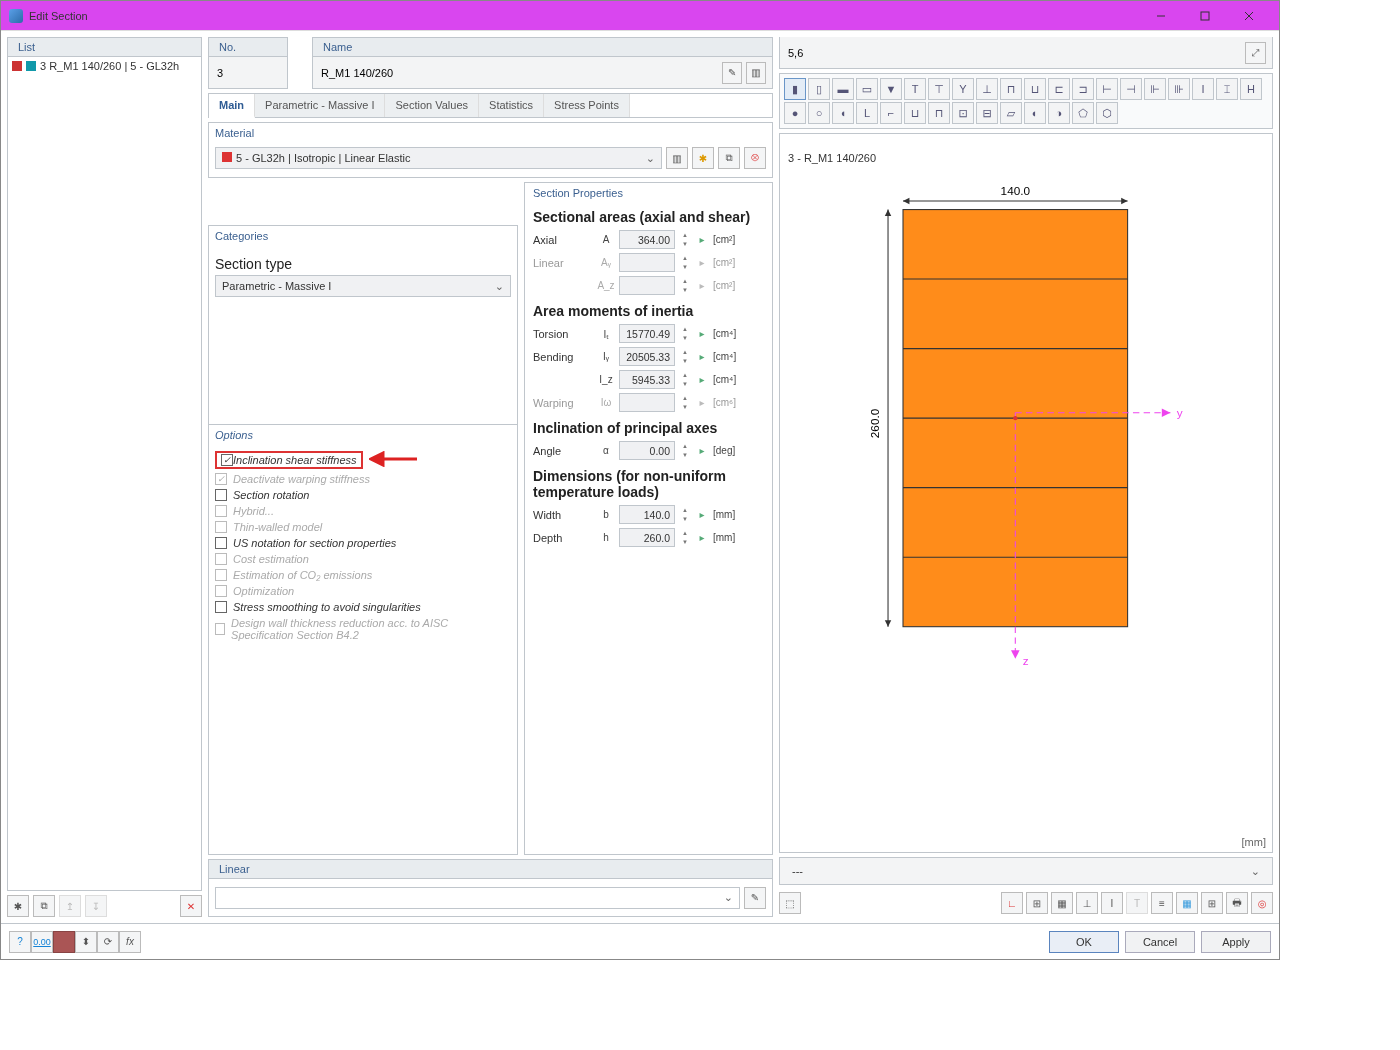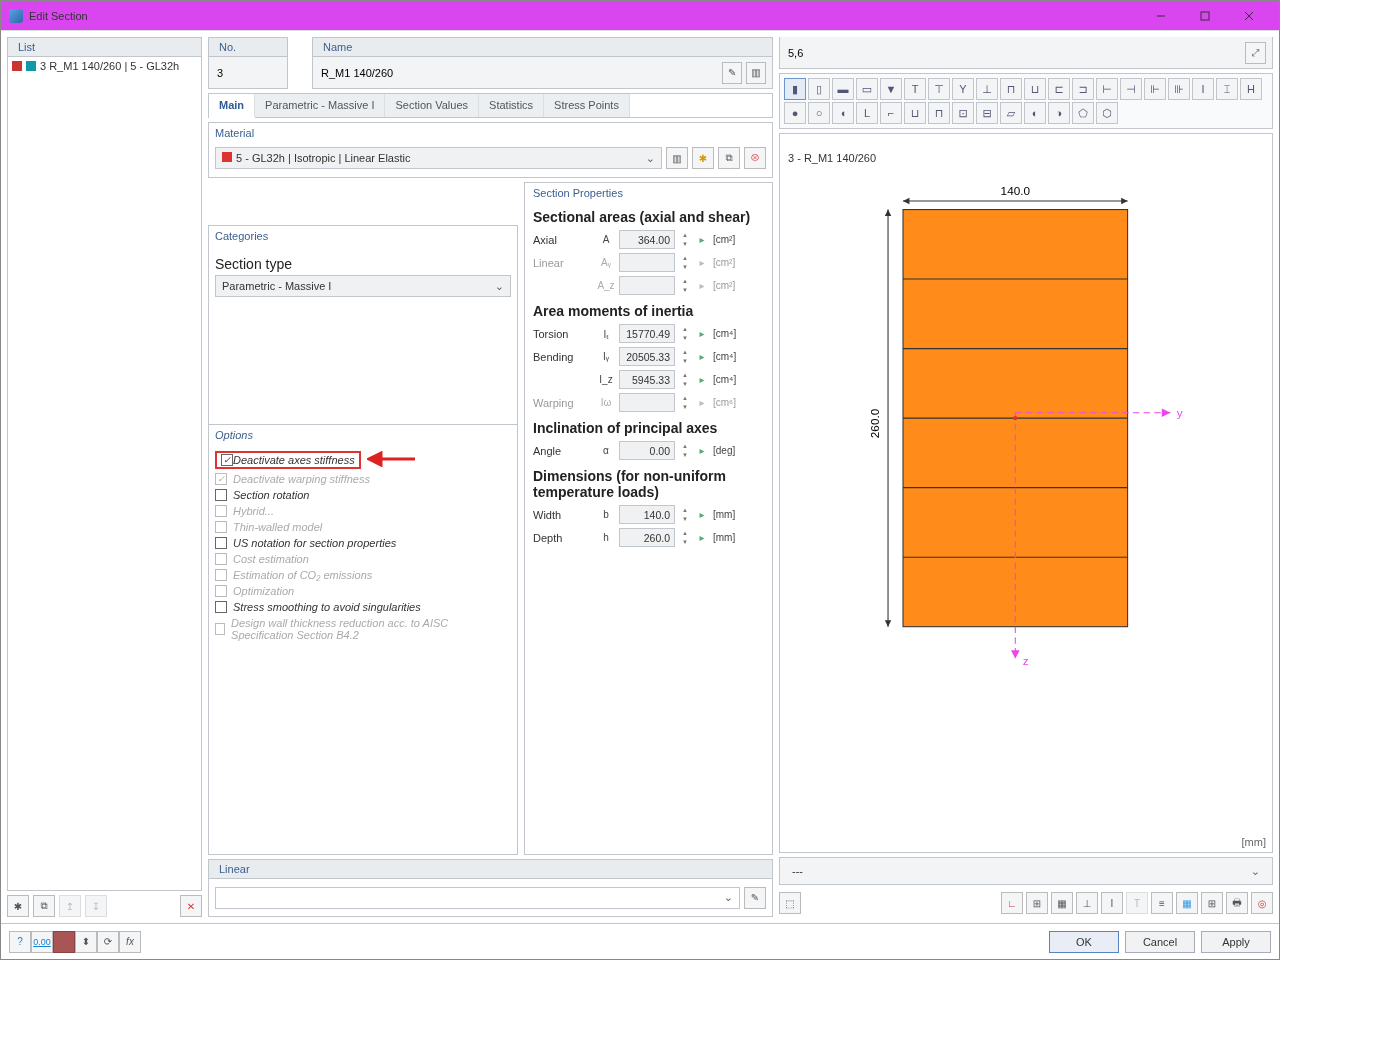"Deactivate axes stiffness" span { text: Deactivate axes -> Inclination shear }
